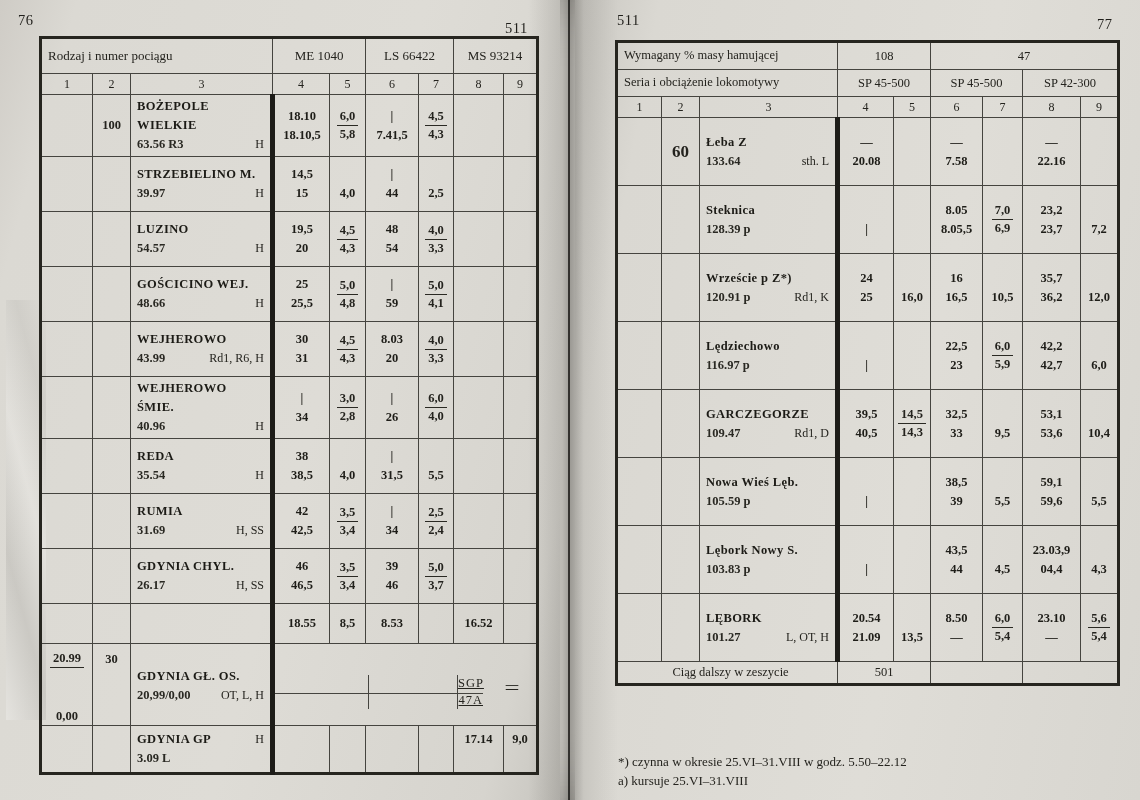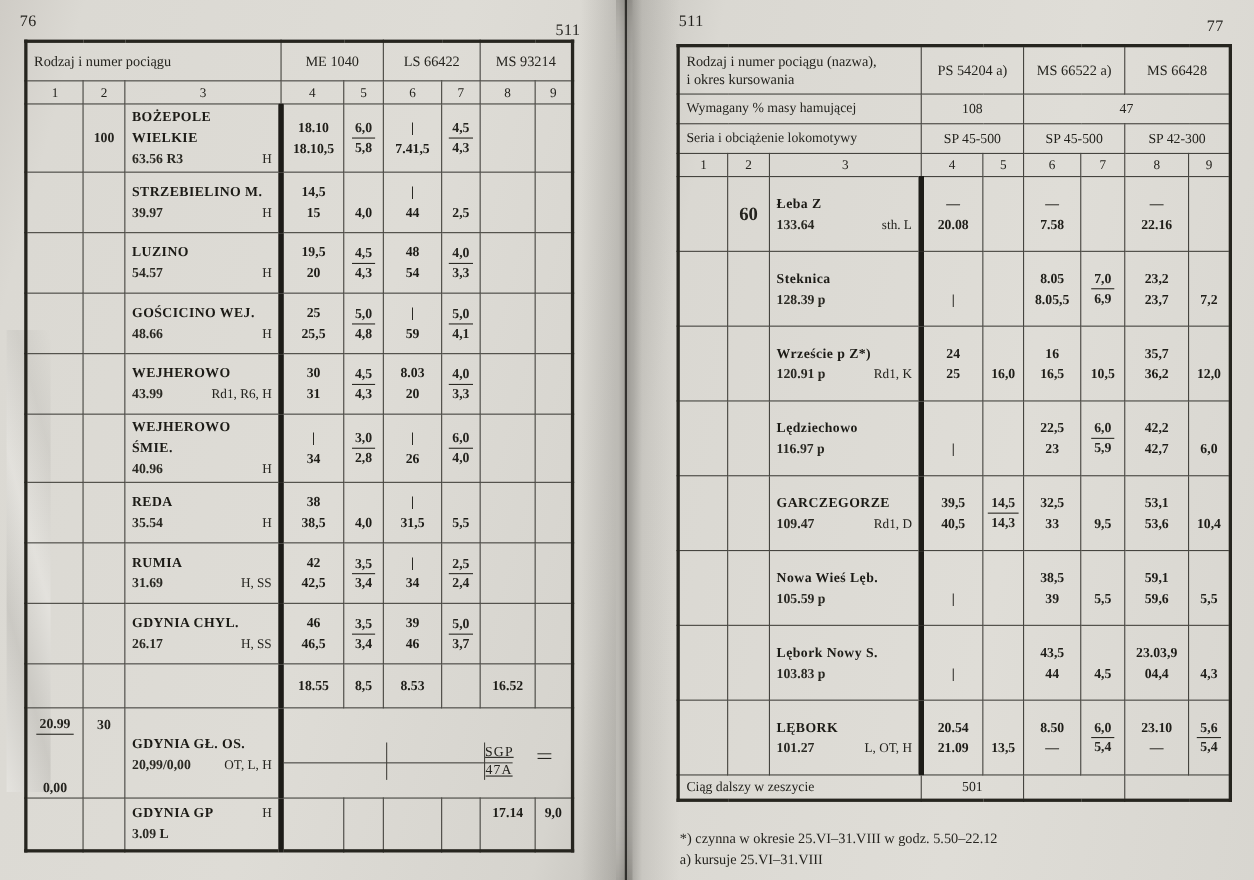"Rodzaj i numer pociągu" #table-left { left: 22px -> 39px }
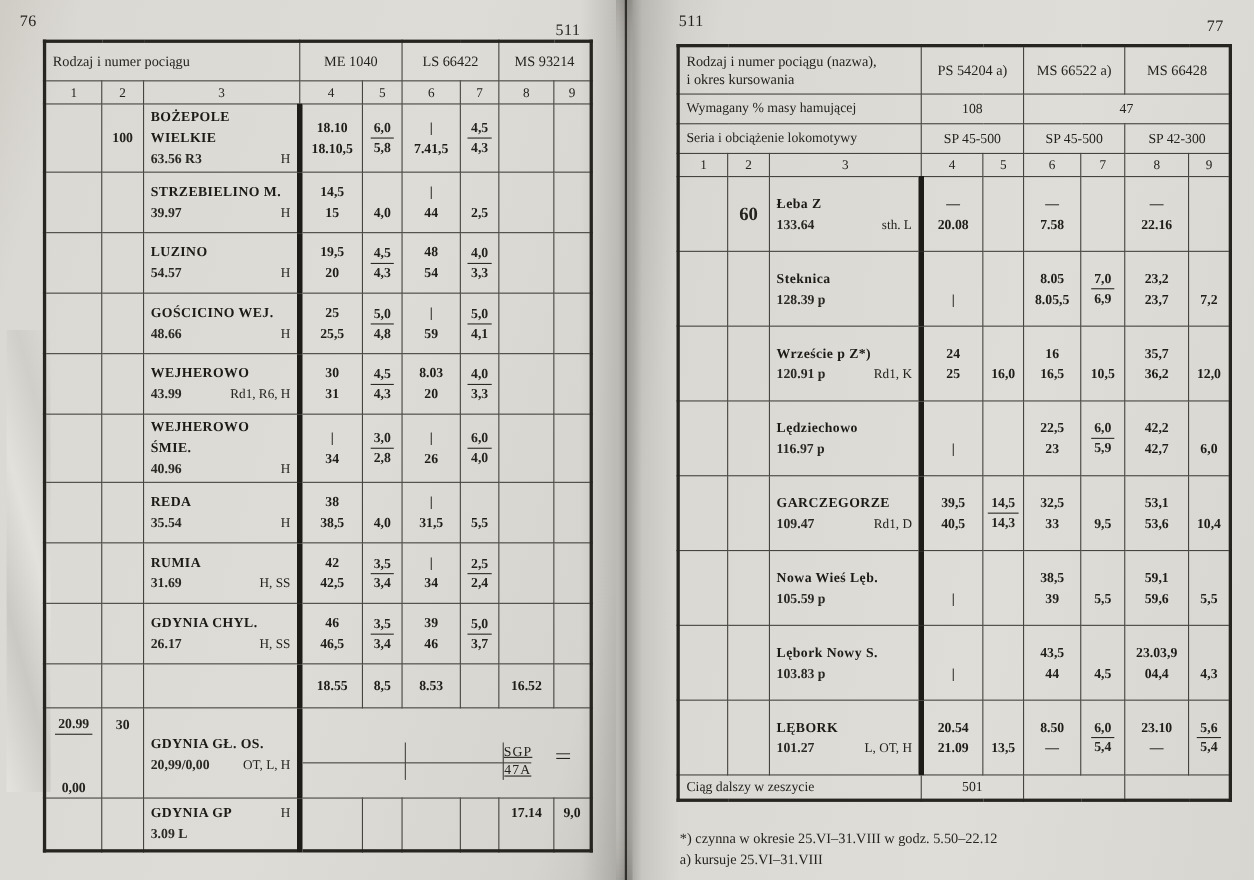"Rodzaj i numer pociągu (nazwa)," tr.hrow { html: <tr> <th>Rodzaj i numer pociągu (nazwa), i okres kursowania</th> <th>PS 54204 a)</th> <th>MS 66522 a)</th> <th>MS 66428</th> </tr> -> none }
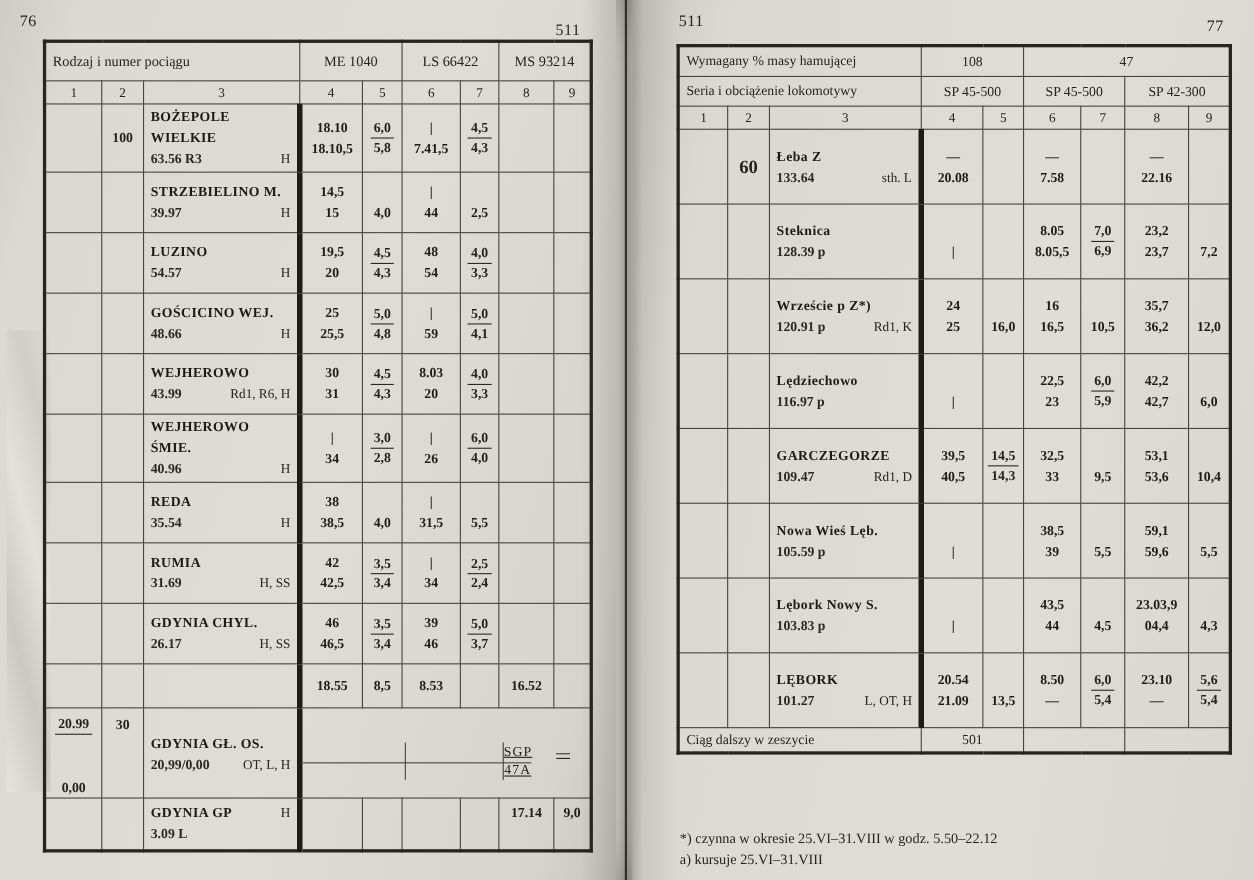"Ciąg dalszy w zeszycie" tr.footrow td.fl { text-align: left -> center }
